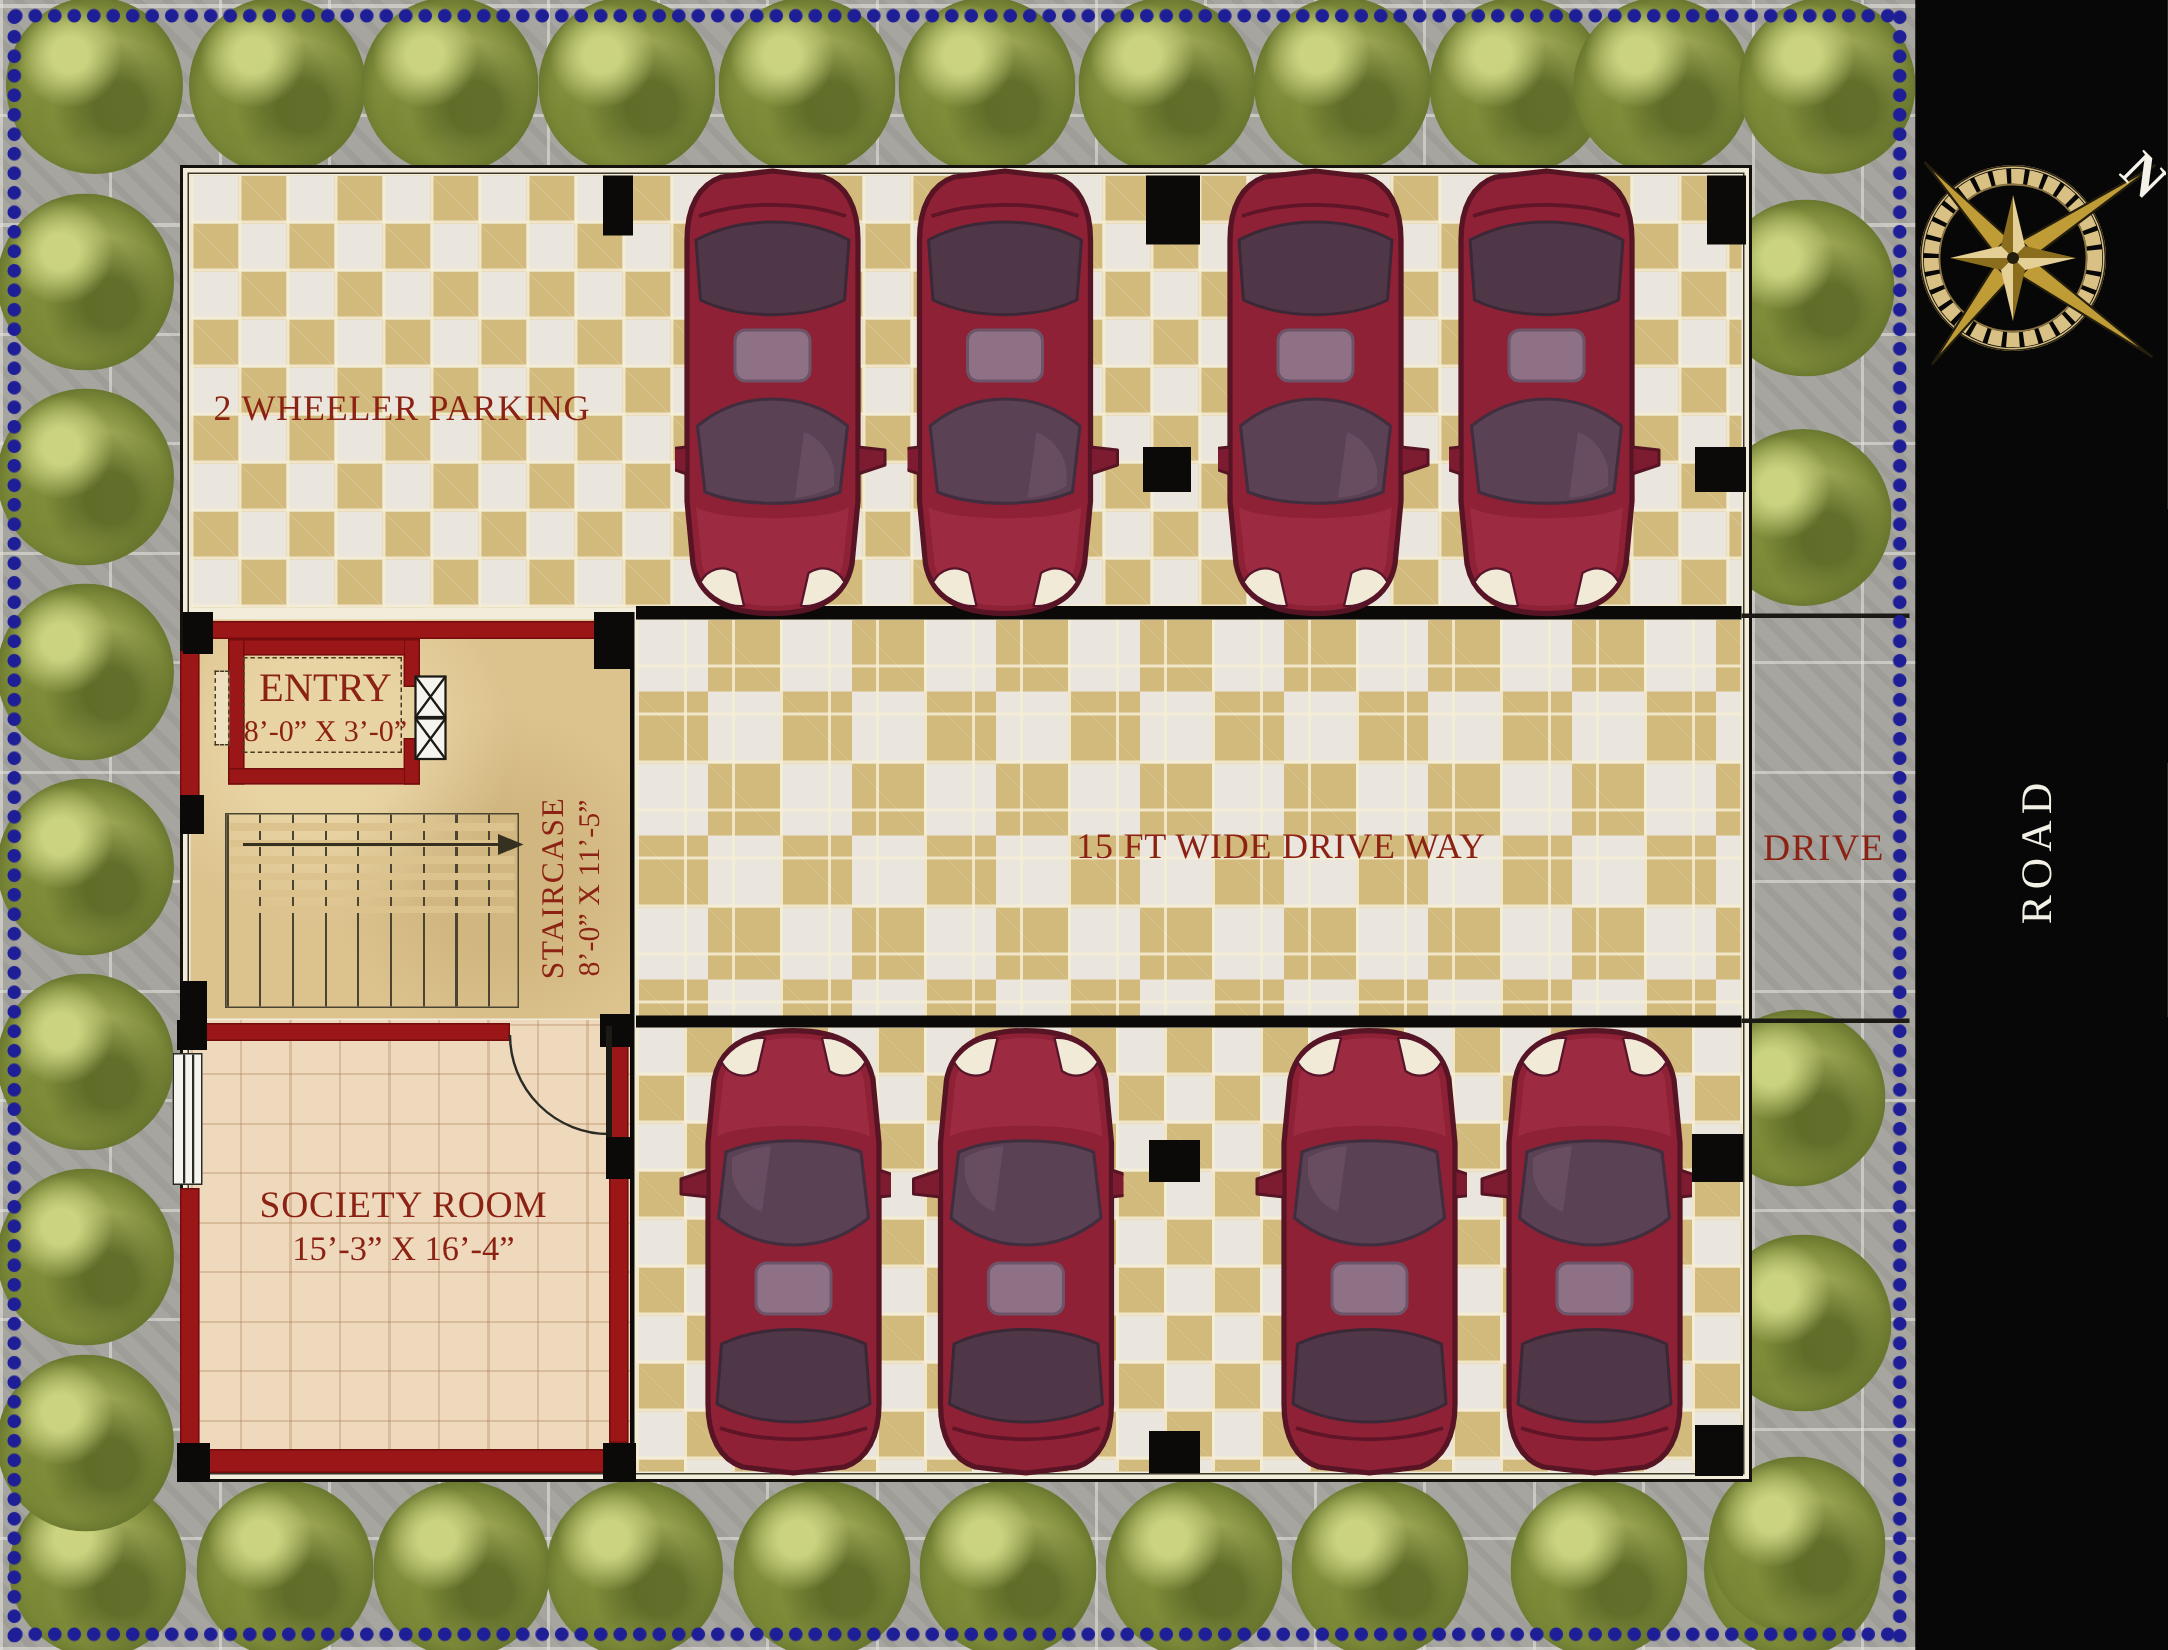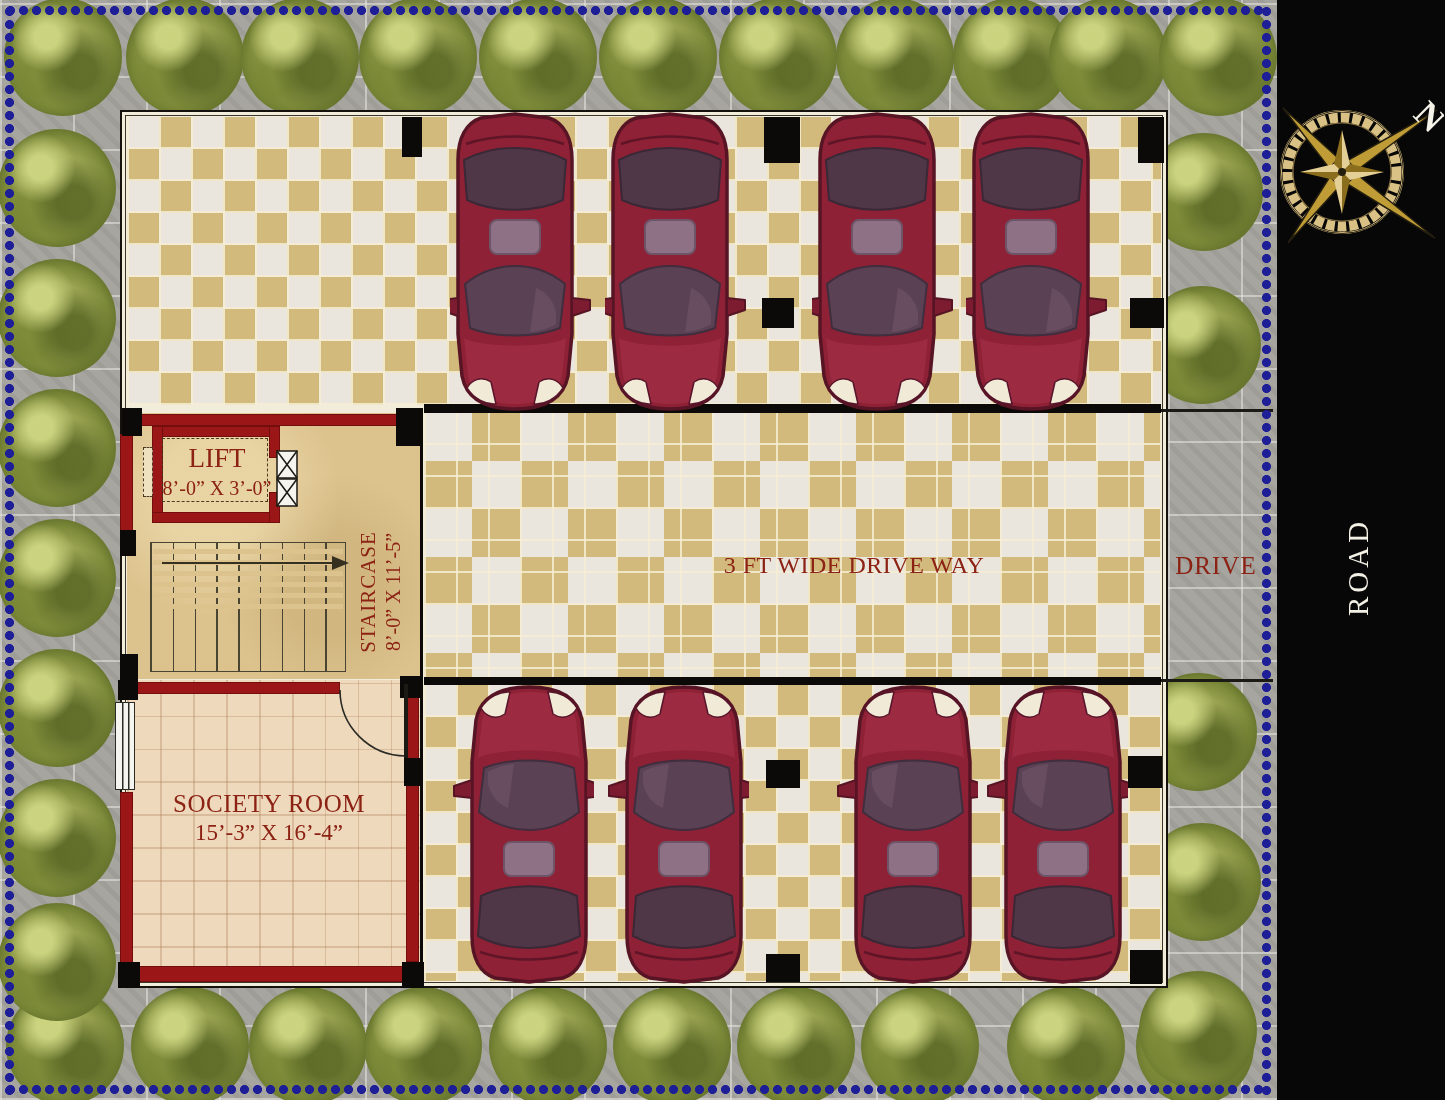"2 WHEELER PARKING" div.lbl { html: none -> <div>2 WHEELER PARKING</div> }
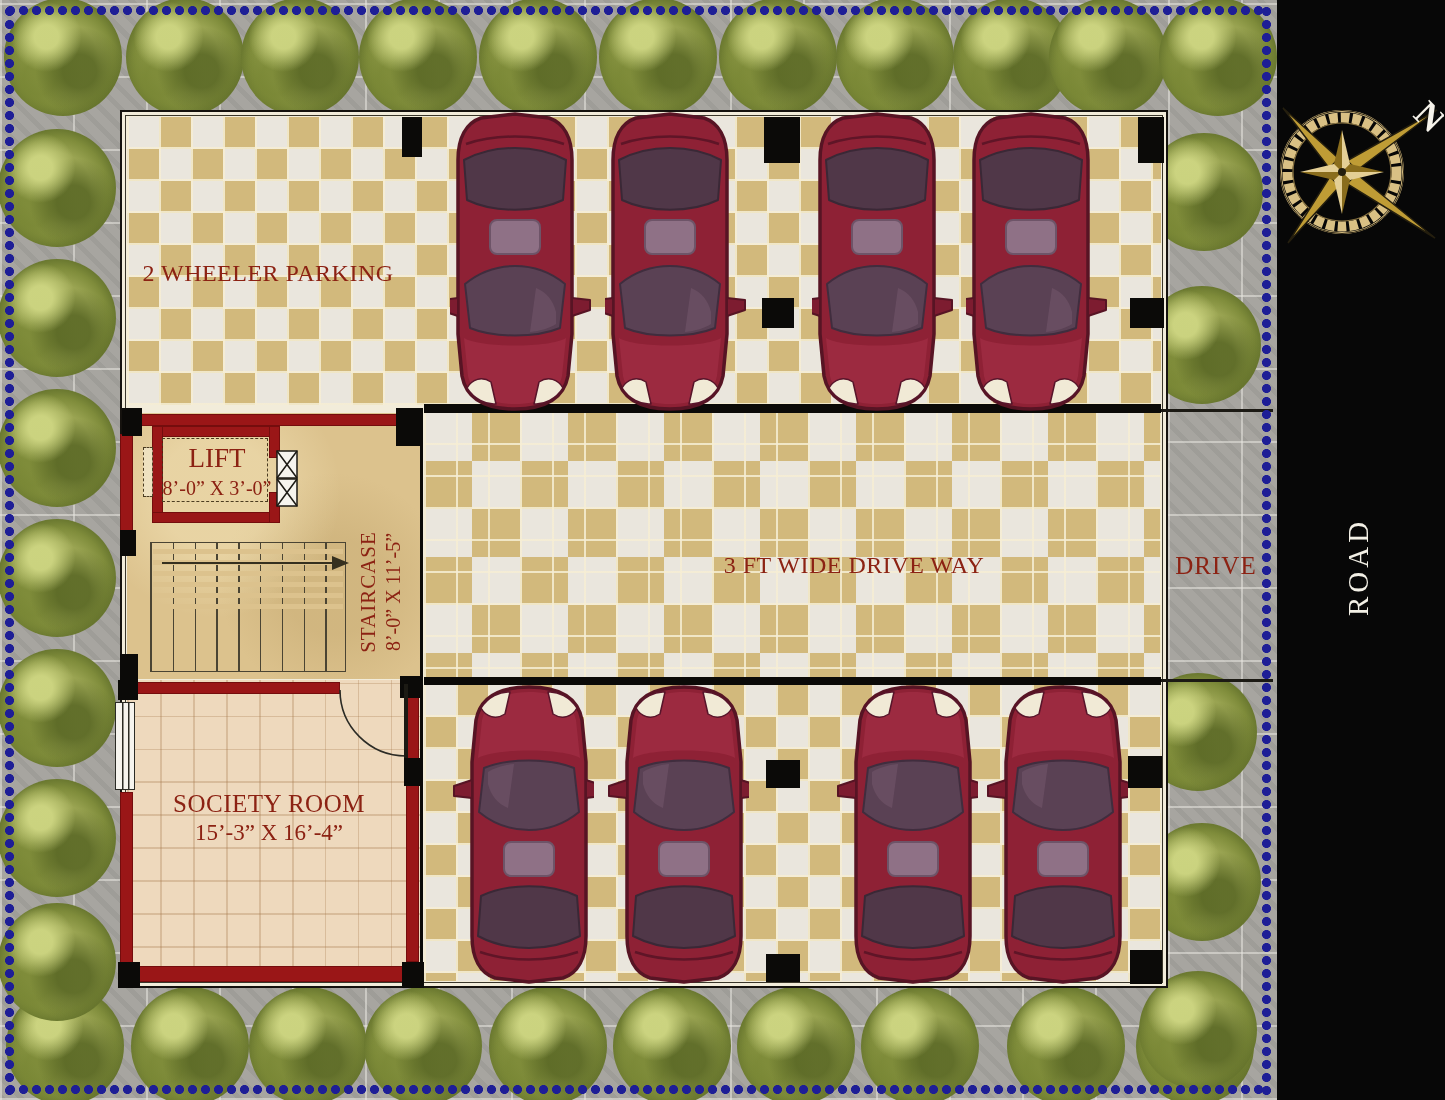"LIFT" div { text: LIFT -> ENTRY }
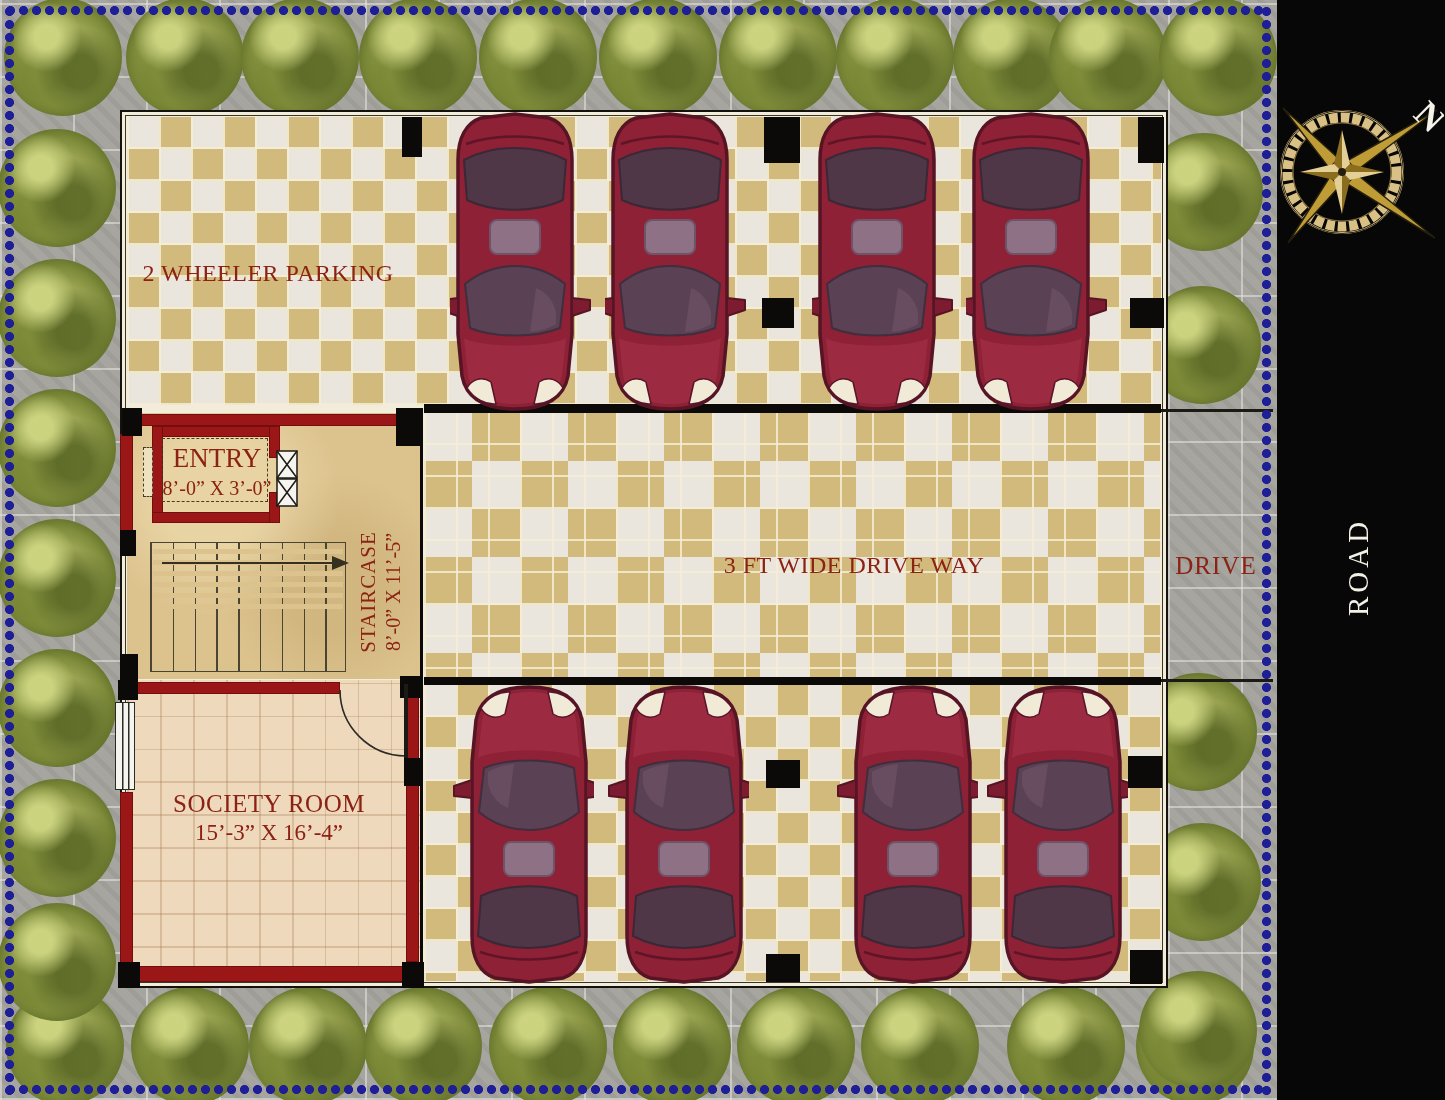"3 FT WIDE DRIVE WAY" div.lbl { text: 3 -> 15 }
